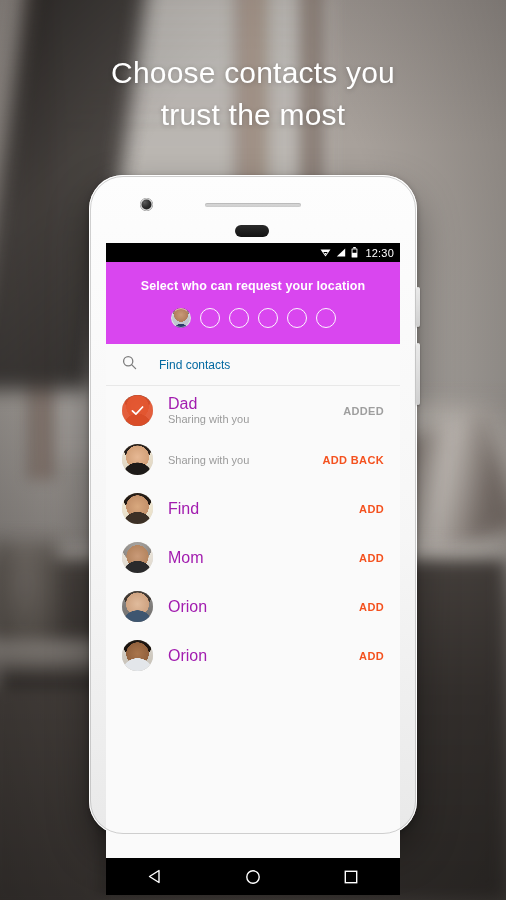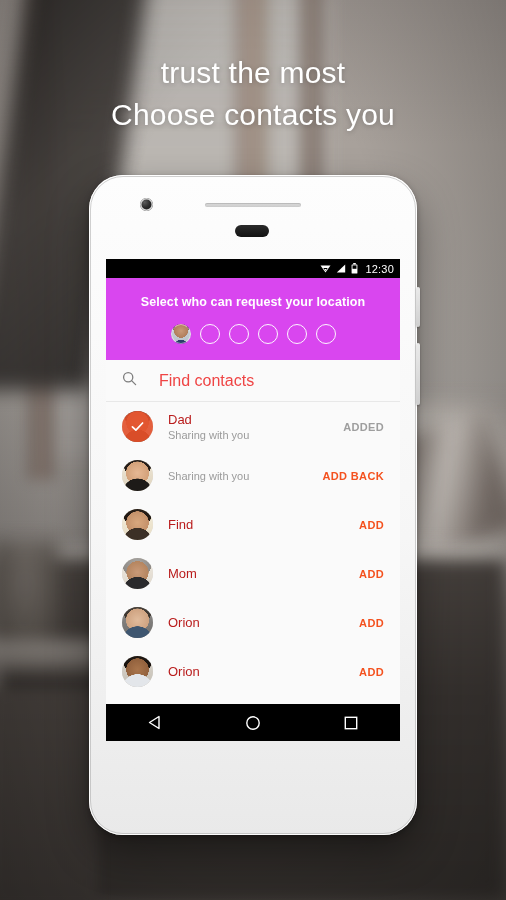"trust the most" div { order: before "Choose contacts you" -> after "Choose contacts you" }
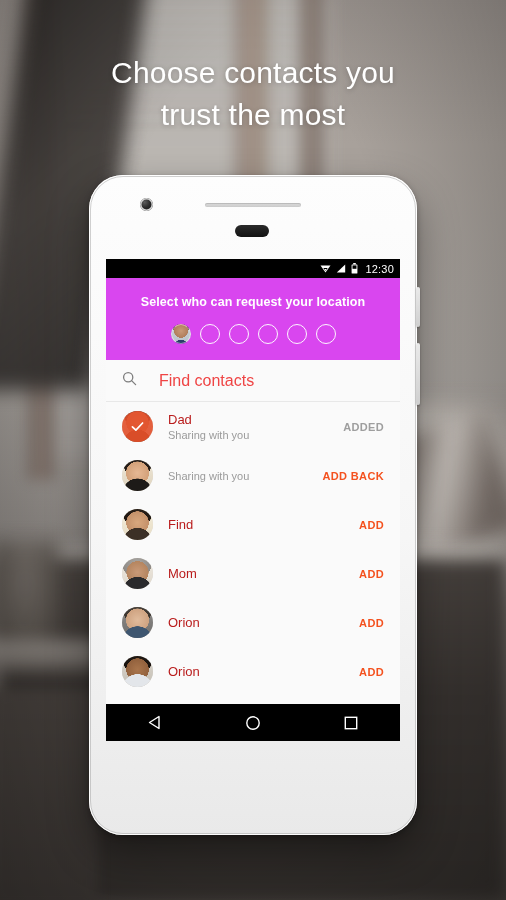"12:30" #screen { height: 482px -> 652px; top: 84px -> 68px }
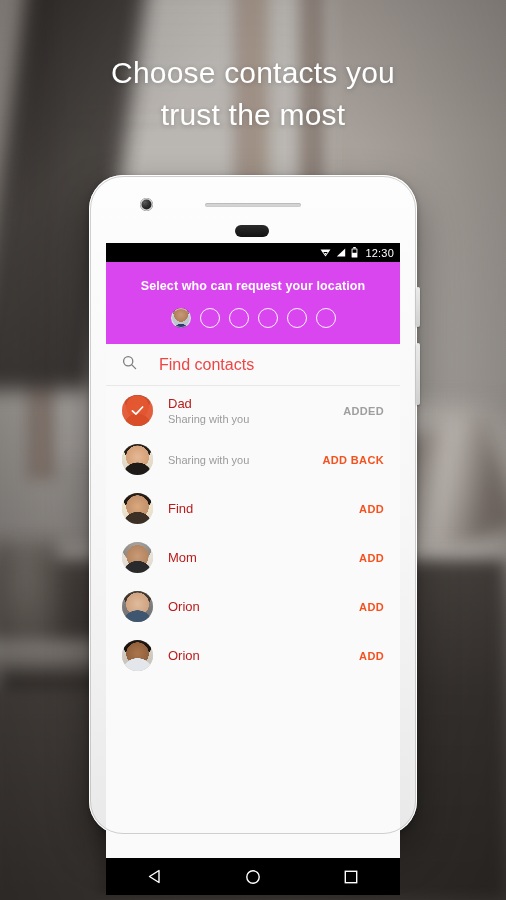"Find contacts" .search-placeholder { color: #ef4444 -> #0369a1; font-size: 16px -> 12px }
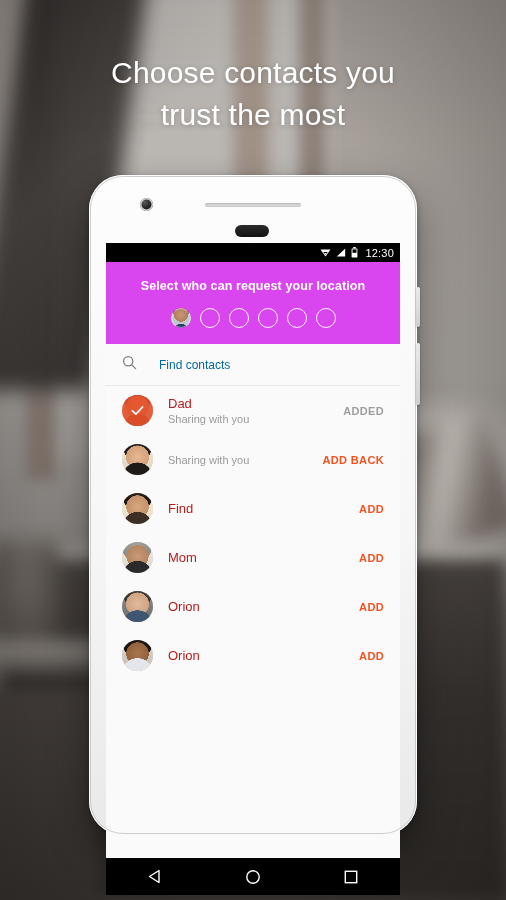"Dad" .row-name { color: #b91c1c -> #a21caf; font-size: 13px -> 16px }
